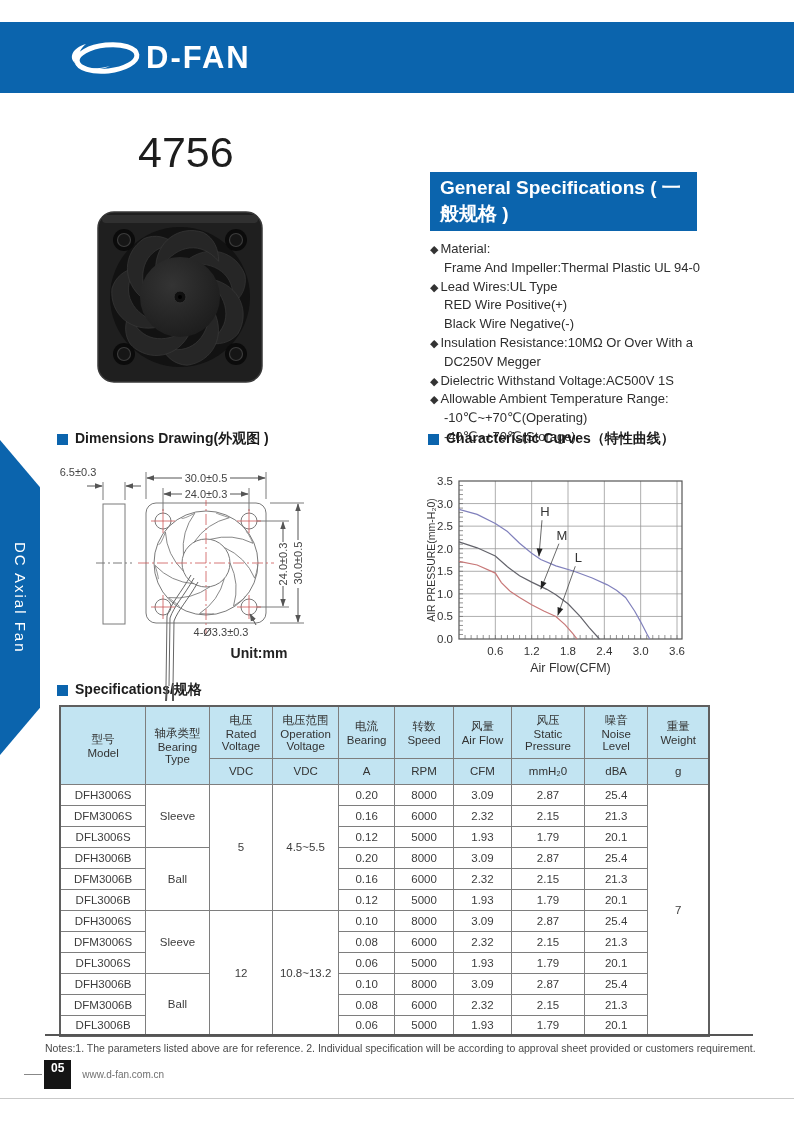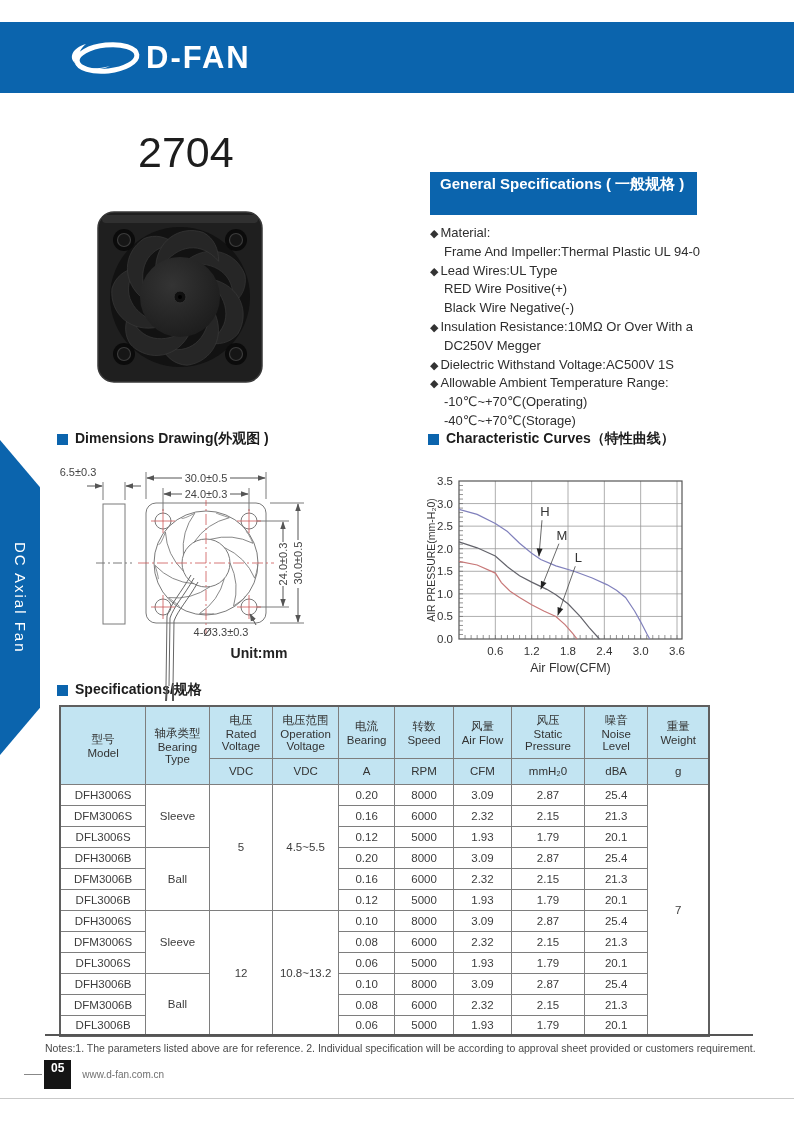"2704" div.model-number { text: 2704 -> 4756 }
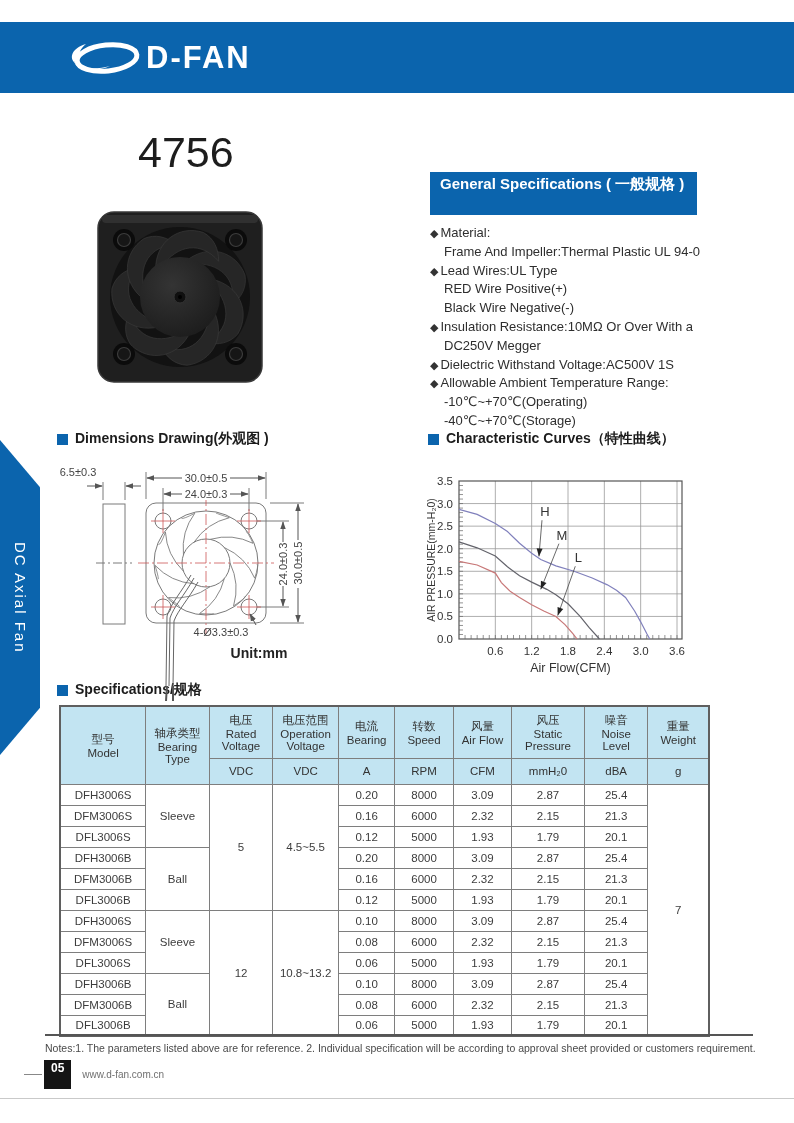"General Specifications ( 一般规格 )" .gs-header { font-size: 15px -> 19px; padding: 3px 10px 21px -> 3px 10px 4px }
